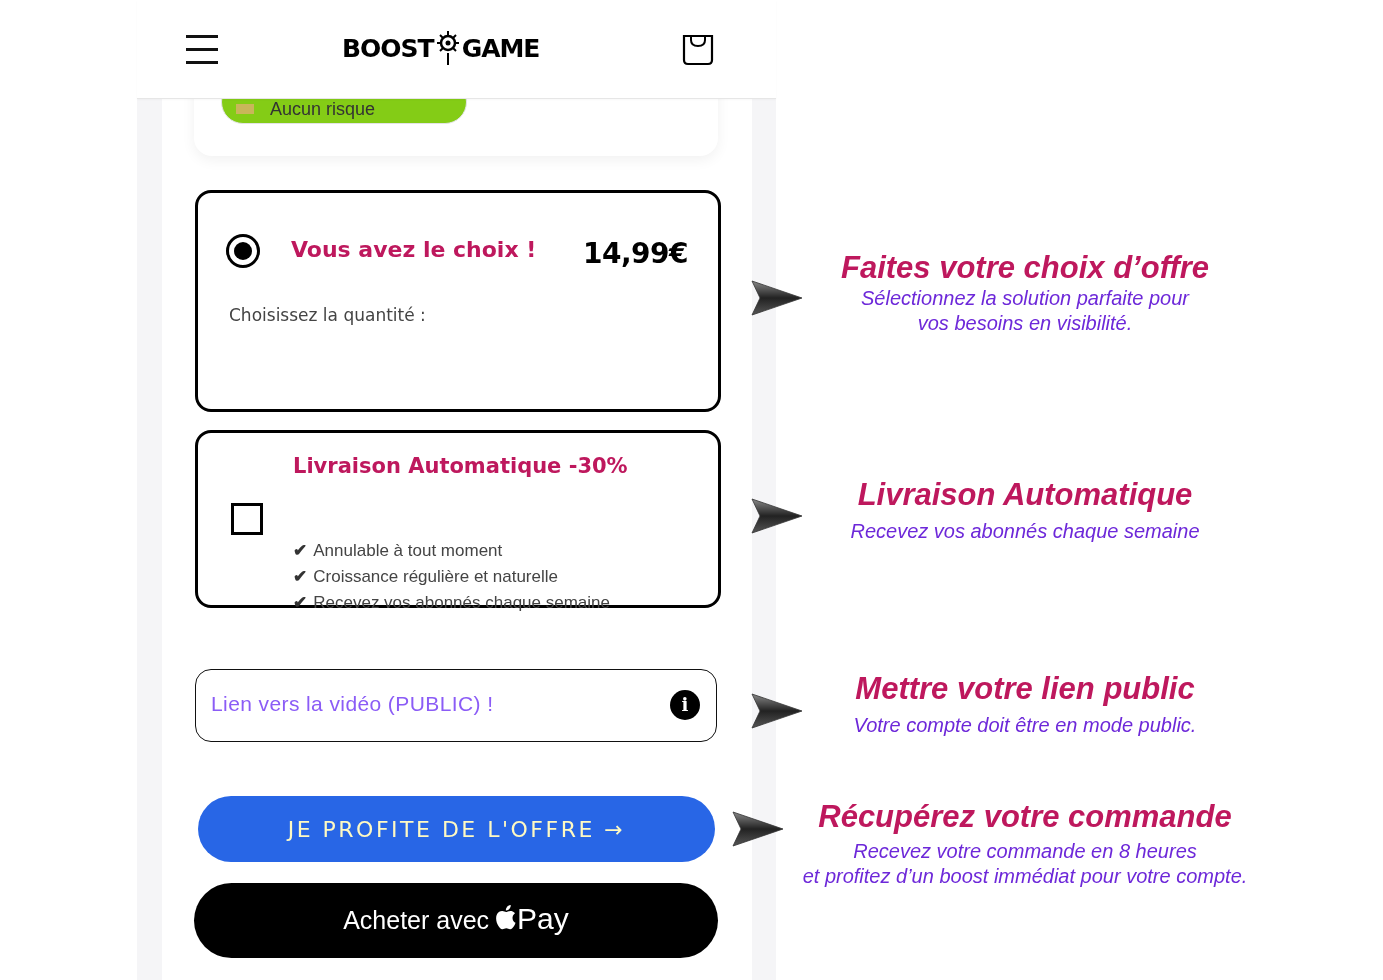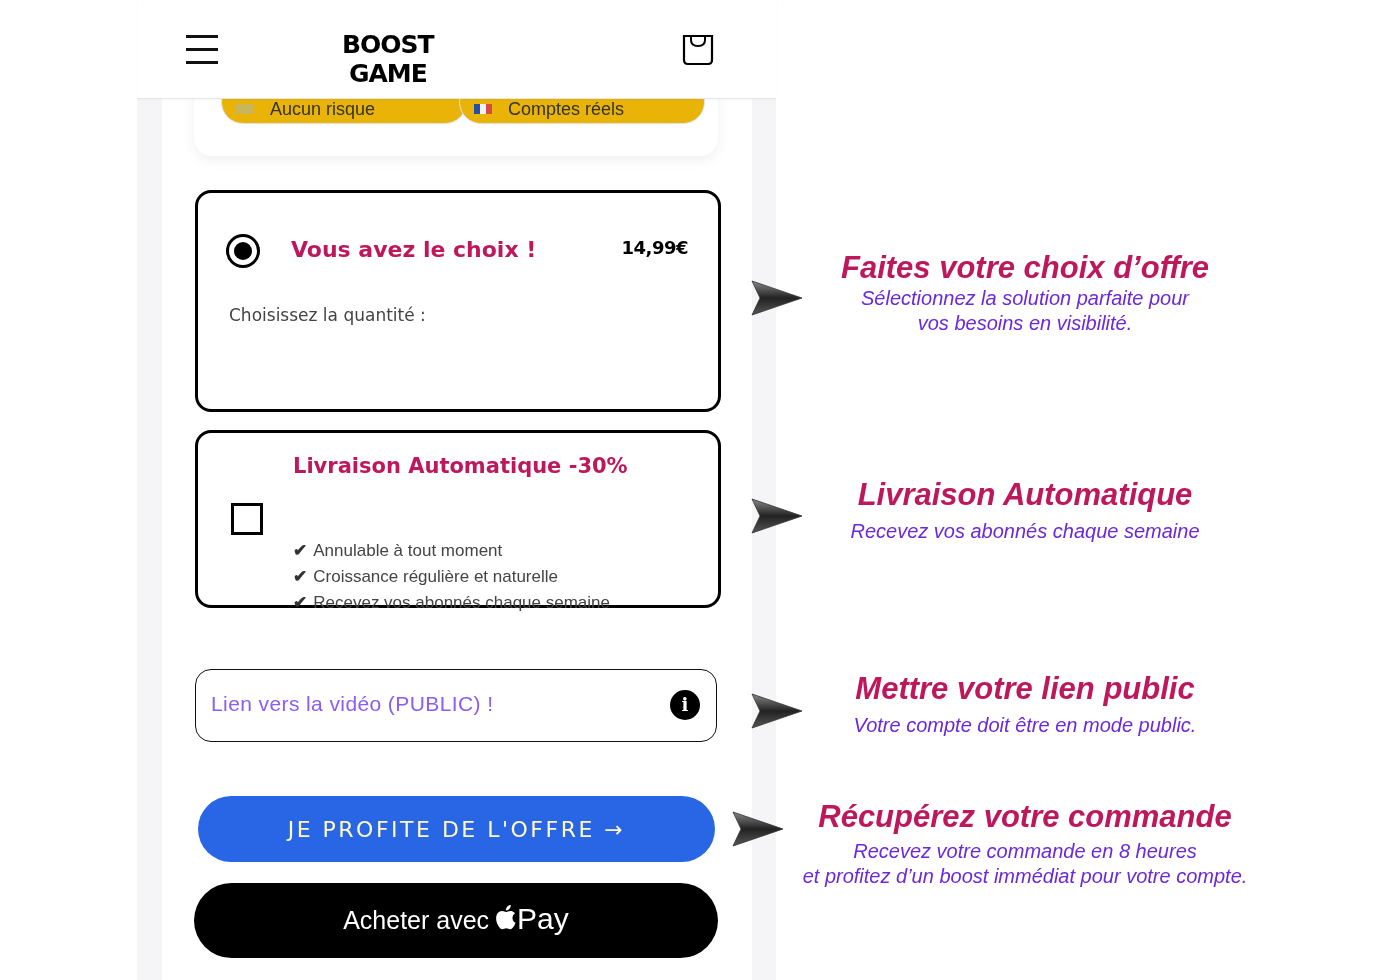"BOOST" .logo { flex-direction: column -> none }
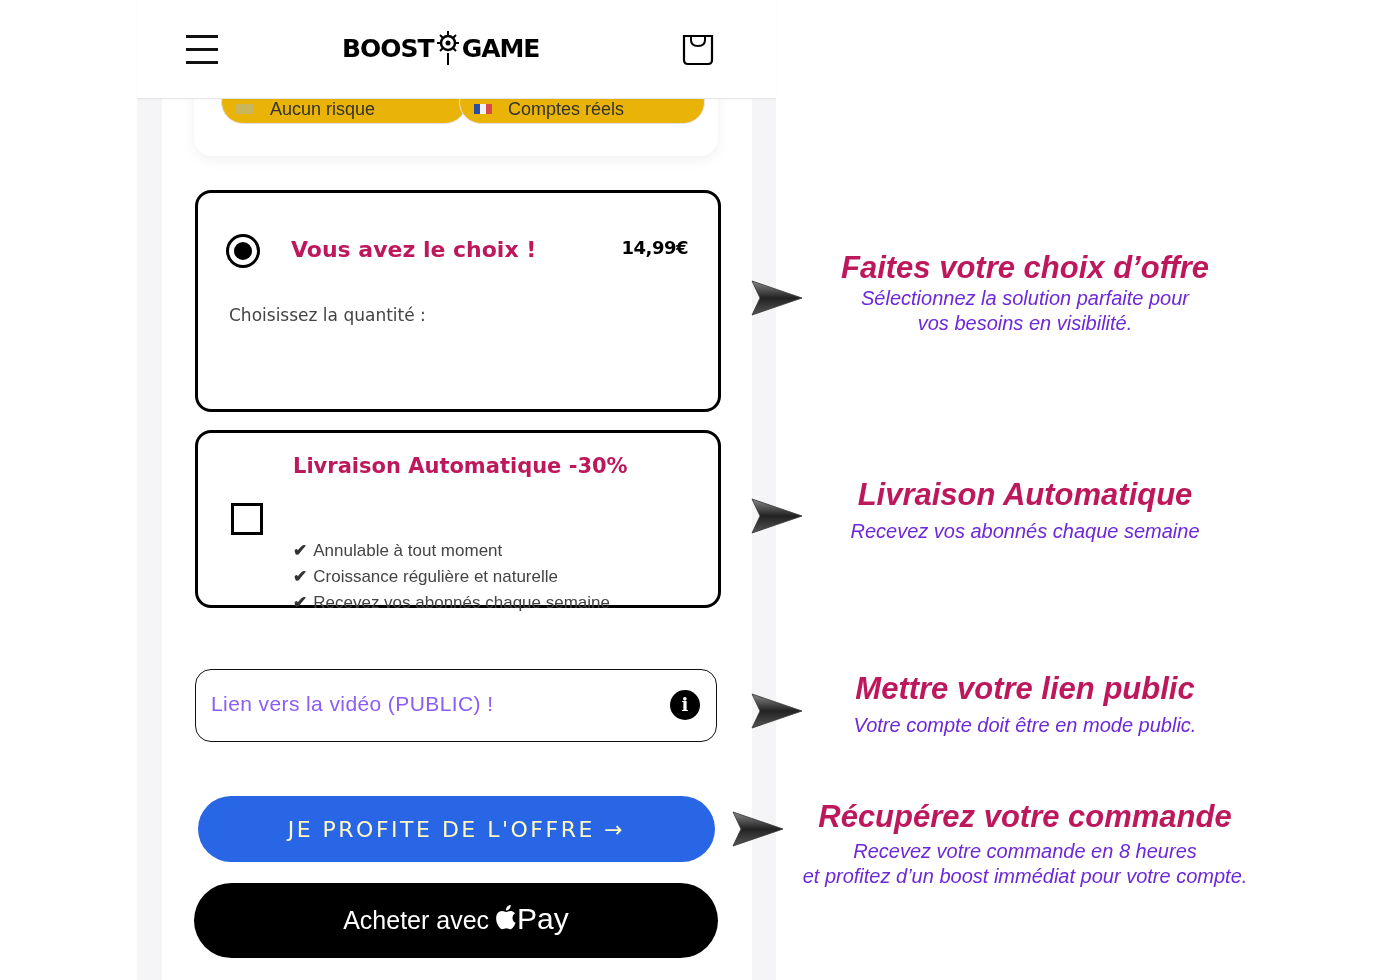"Aucun risque" .pill { background: #eab308 -> #84cc16 }
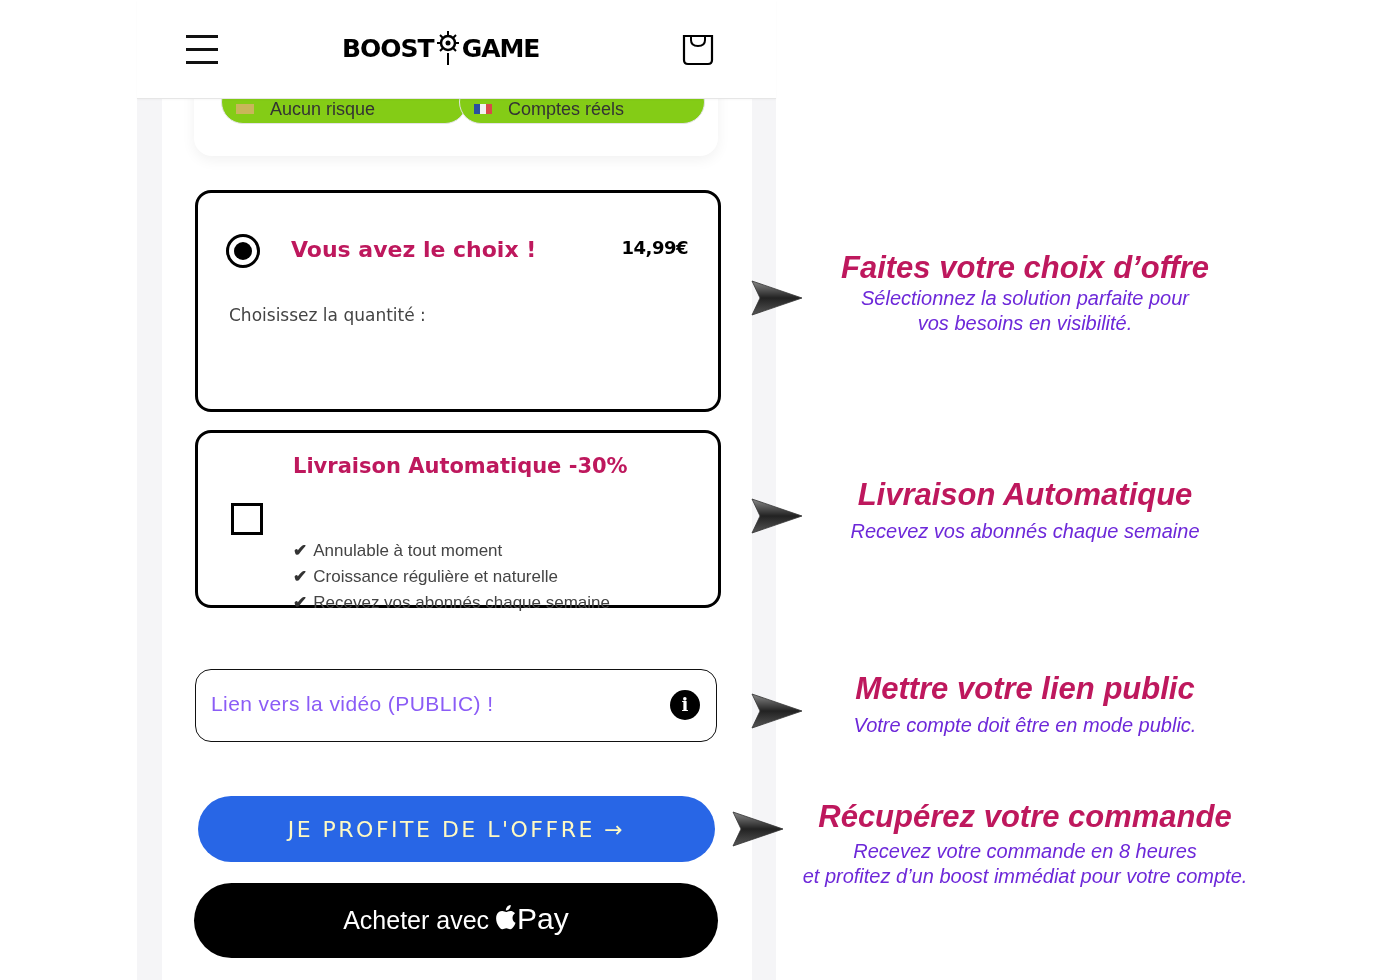"Comptes réels" div.pill { html: <div> <svg> <rect></rect> <rect></rect> <rect></rect> </svg> <span>Comptes réels</span> </div> -> none }
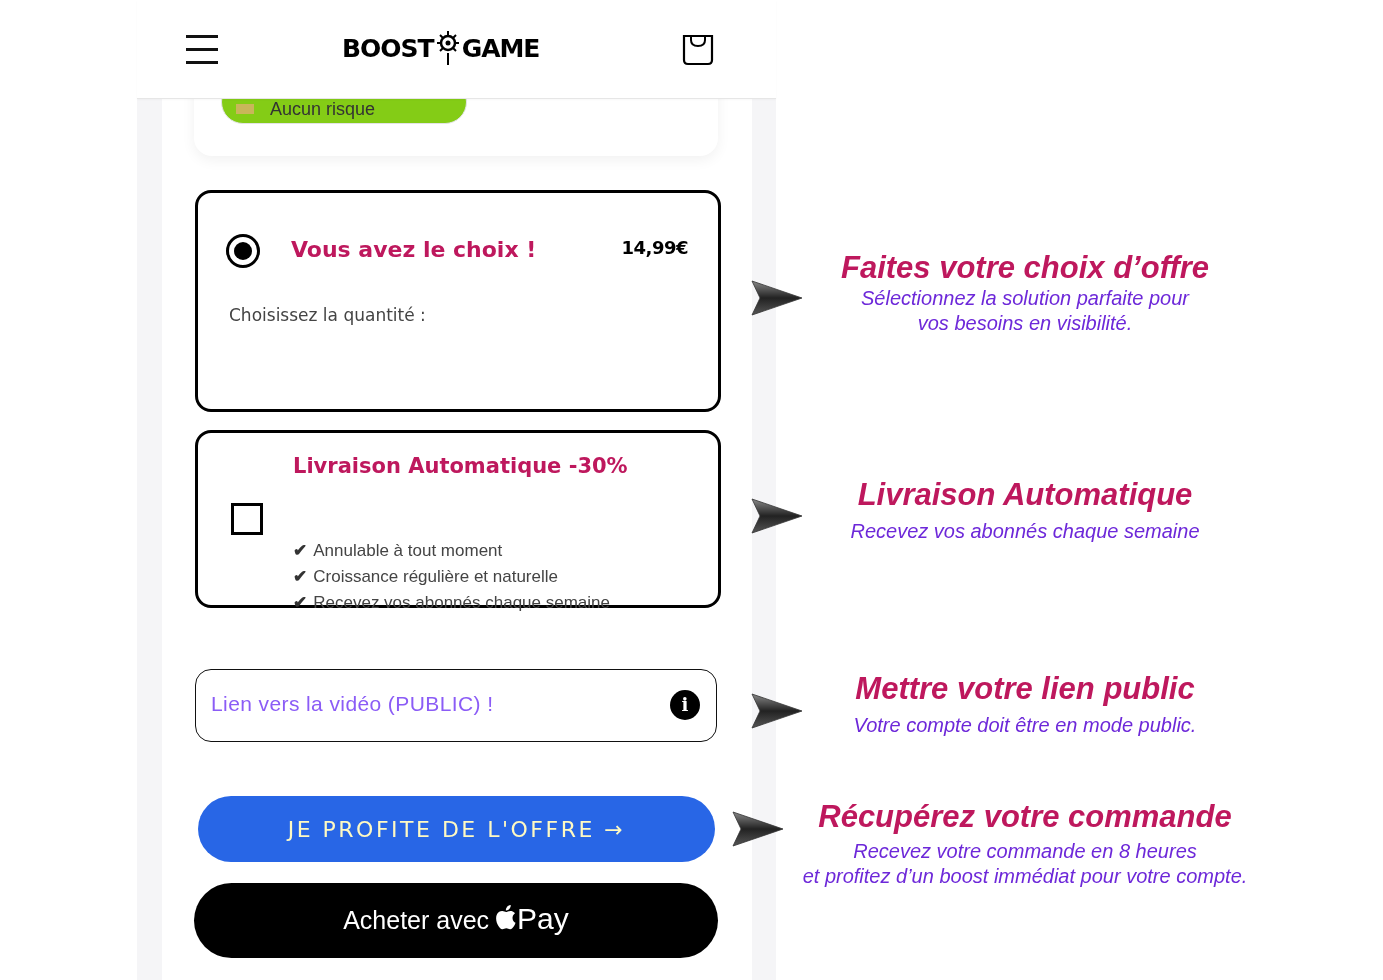"14,99€" .price { font-size: 18px -> 28px }
